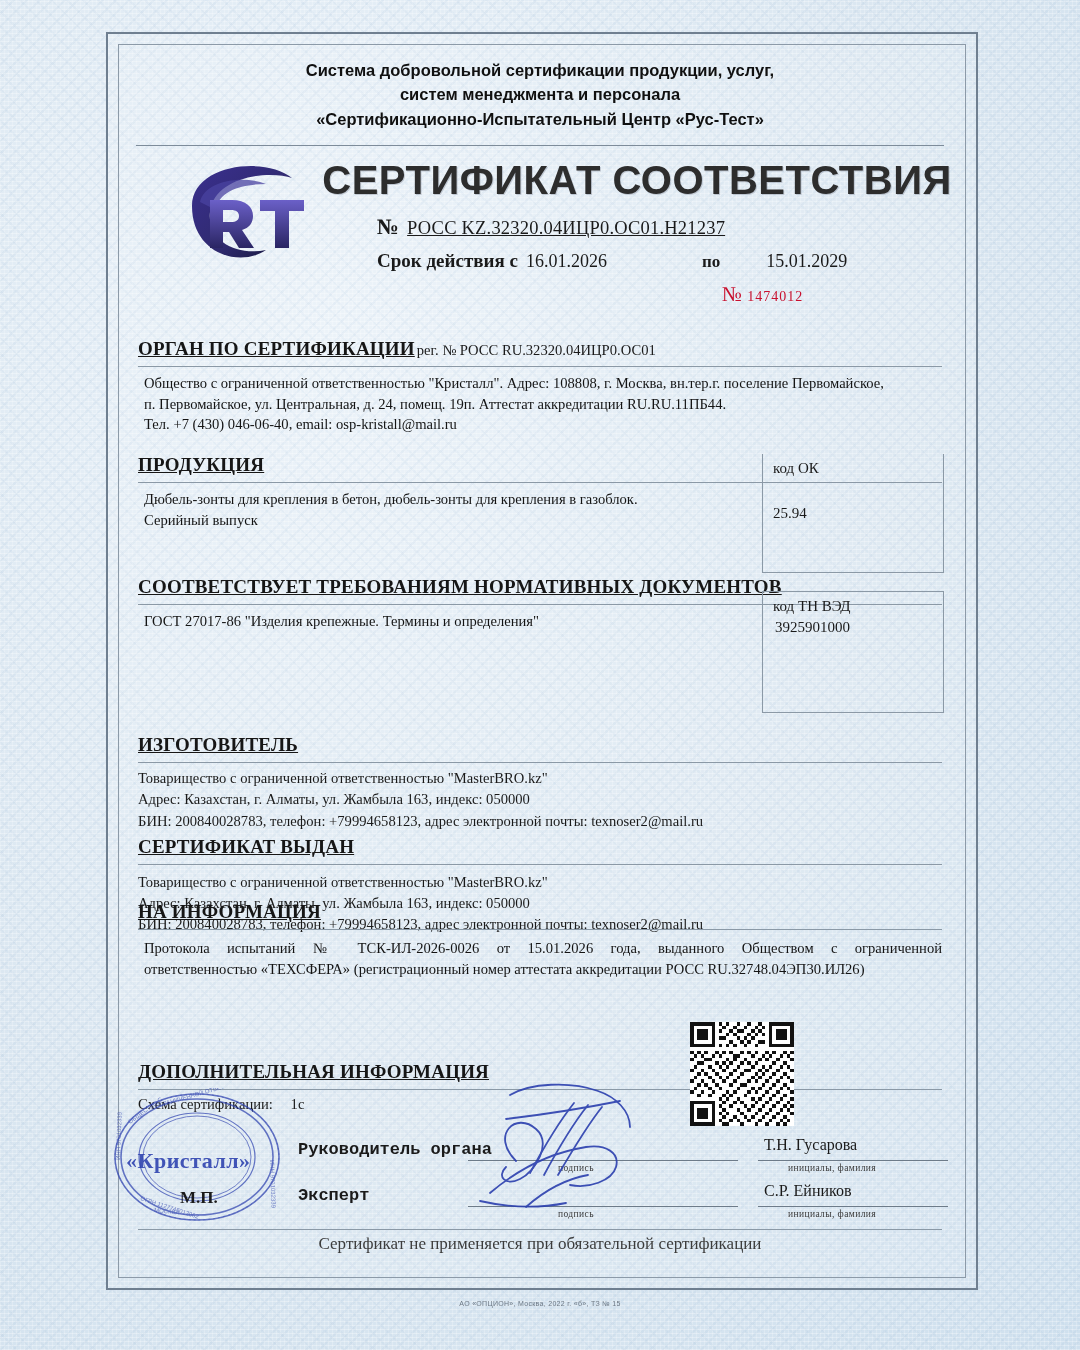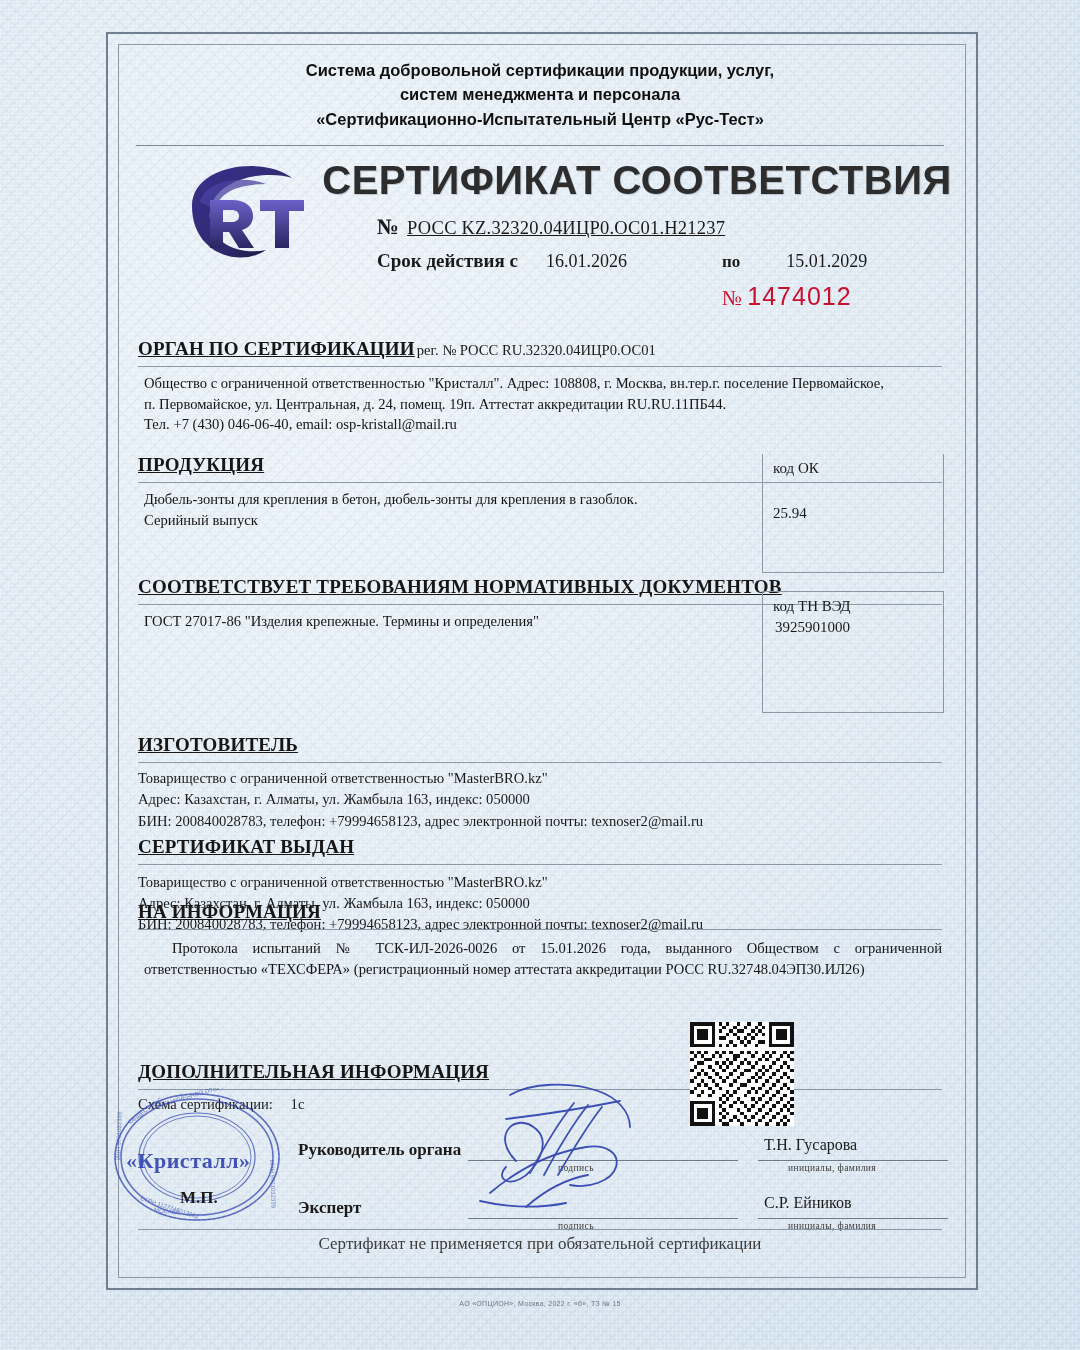"16.01.2026" .valid-line .d1 { margin-left: 28px -> 8px }
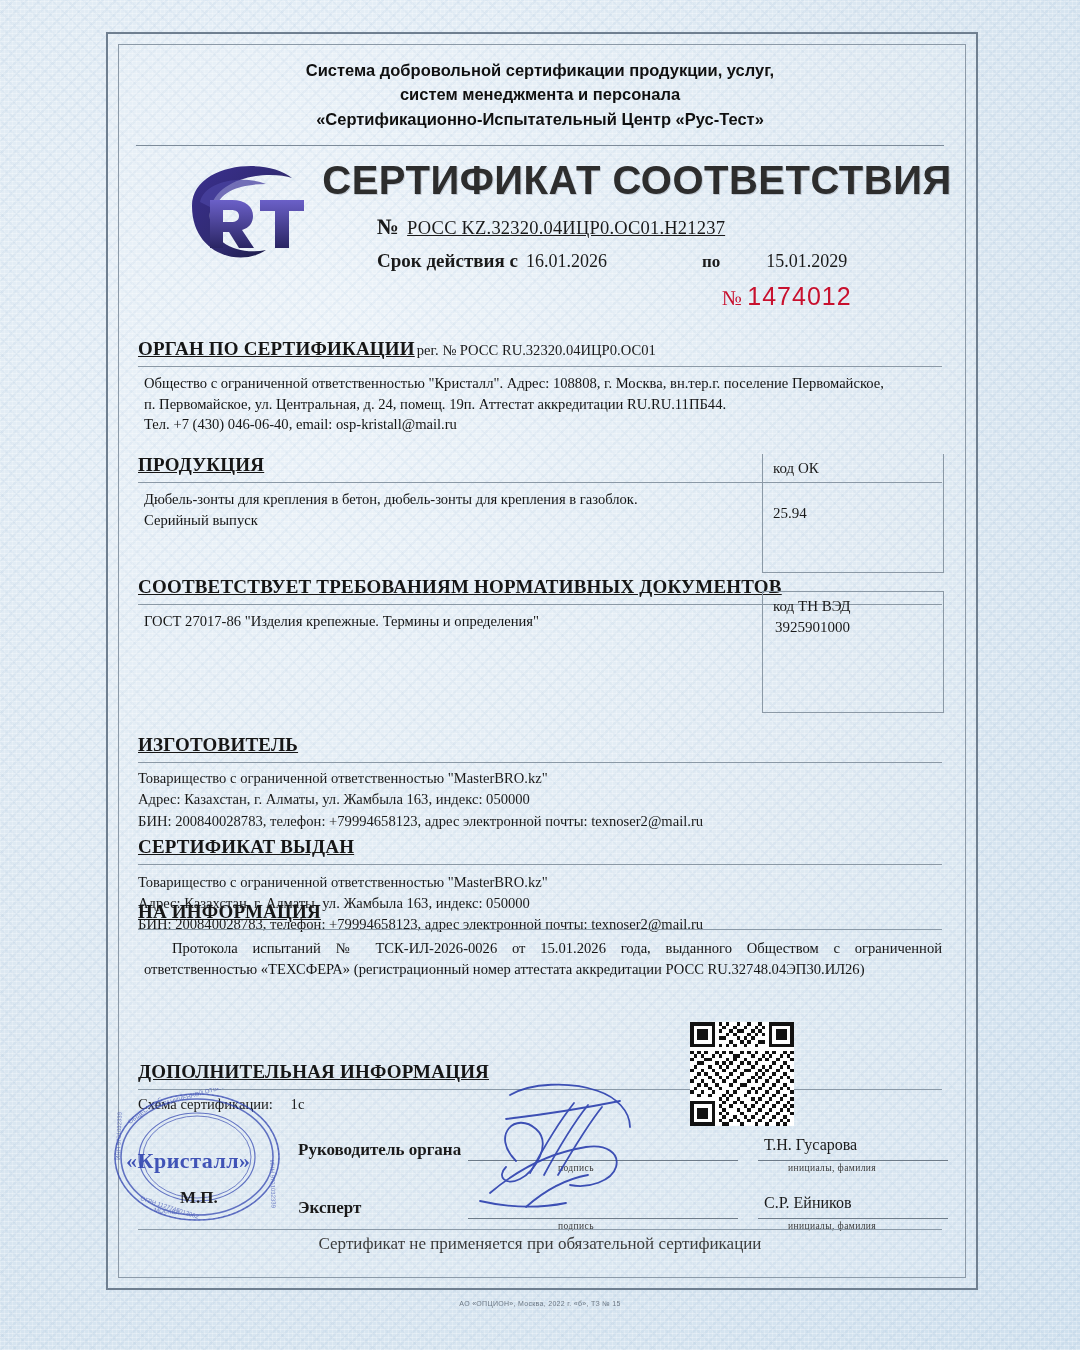"1474012" .blank-no .v { font-family: Liberation Sans, sans-serif -> Liberation Serif, serif; font-size: 25px -> 14px }
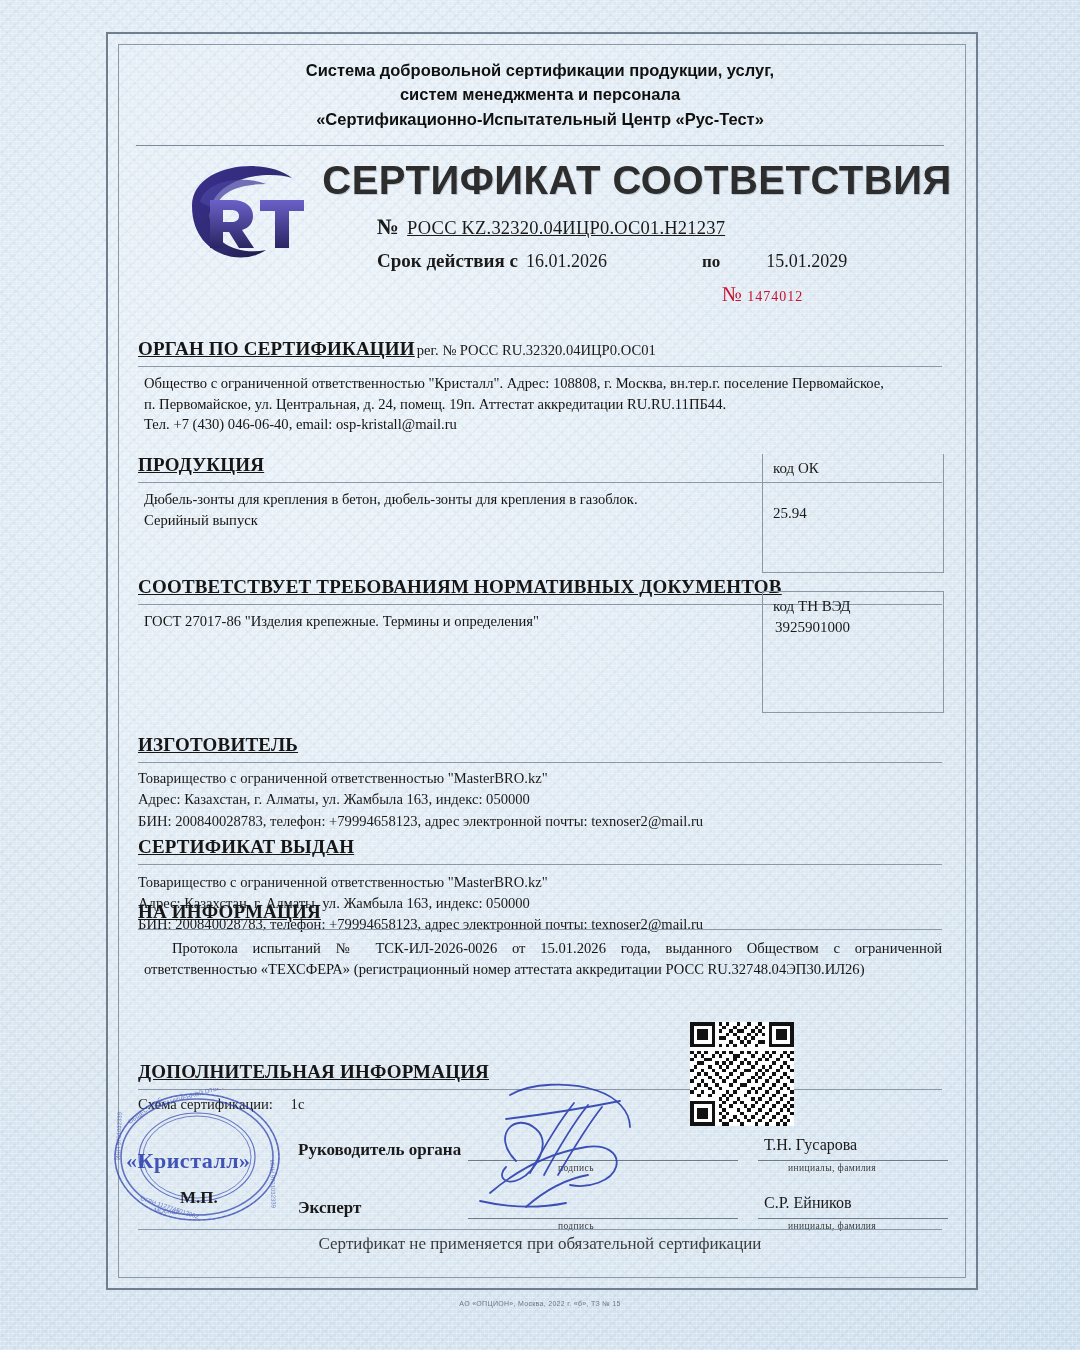"Протокола испытаний № ТСК-ИЛ-2026-0026" div { margin-left: 28px -> none }
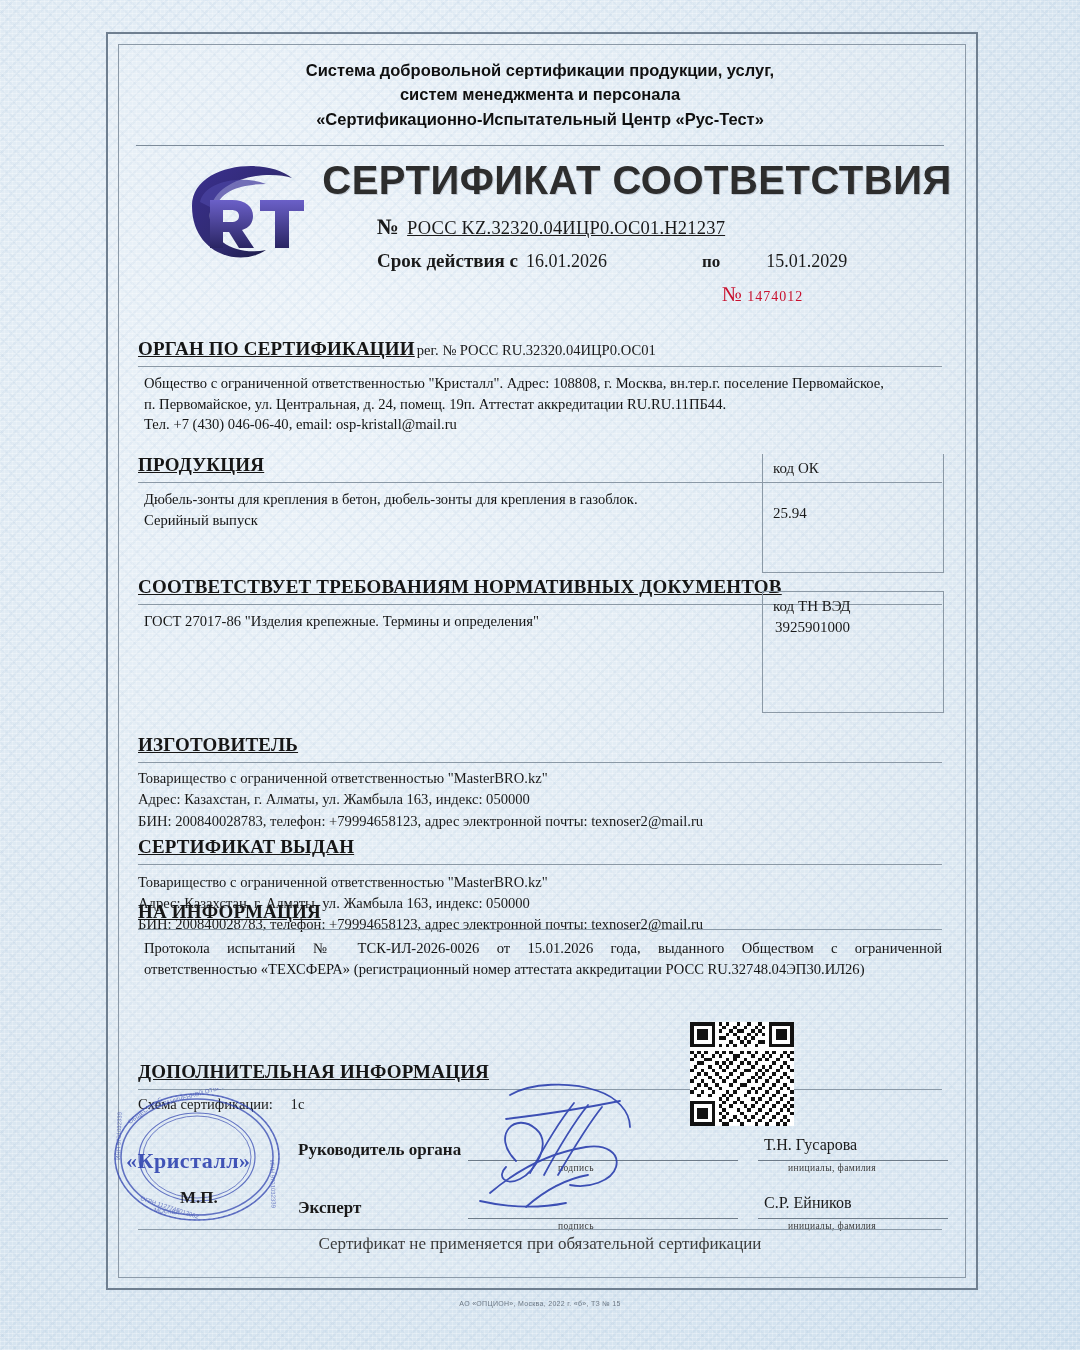"Руководитель органа" .sig-label { font-family: Liberation Serif, serif -> Liberation Mono, monospace }
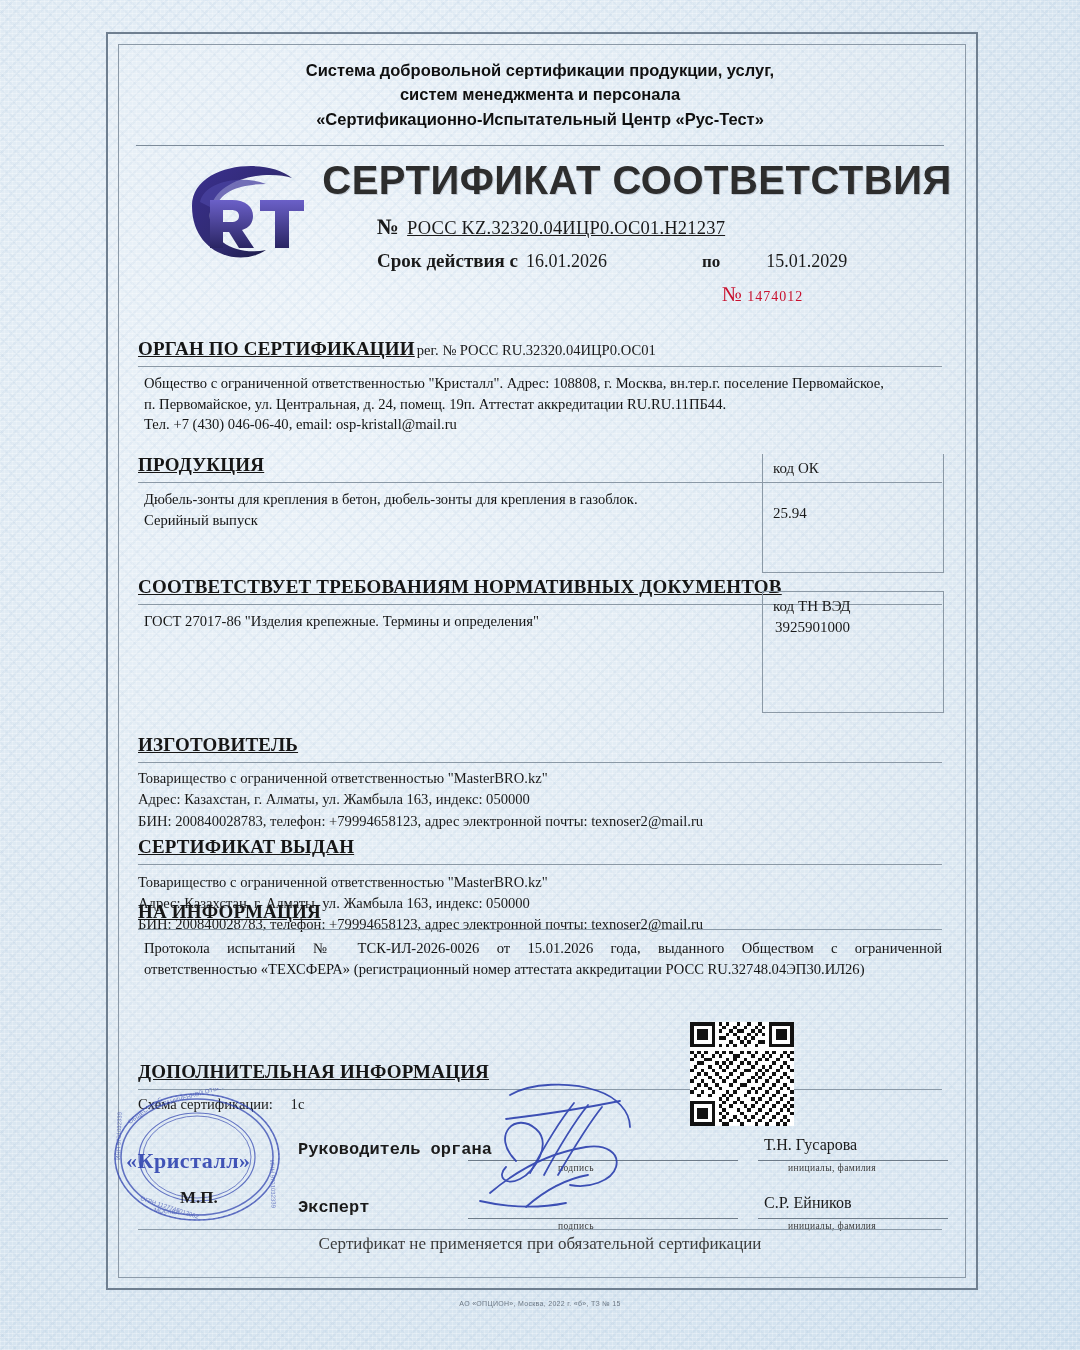"Эксперт" div.sig-row { margin-top: 12px -> none }
